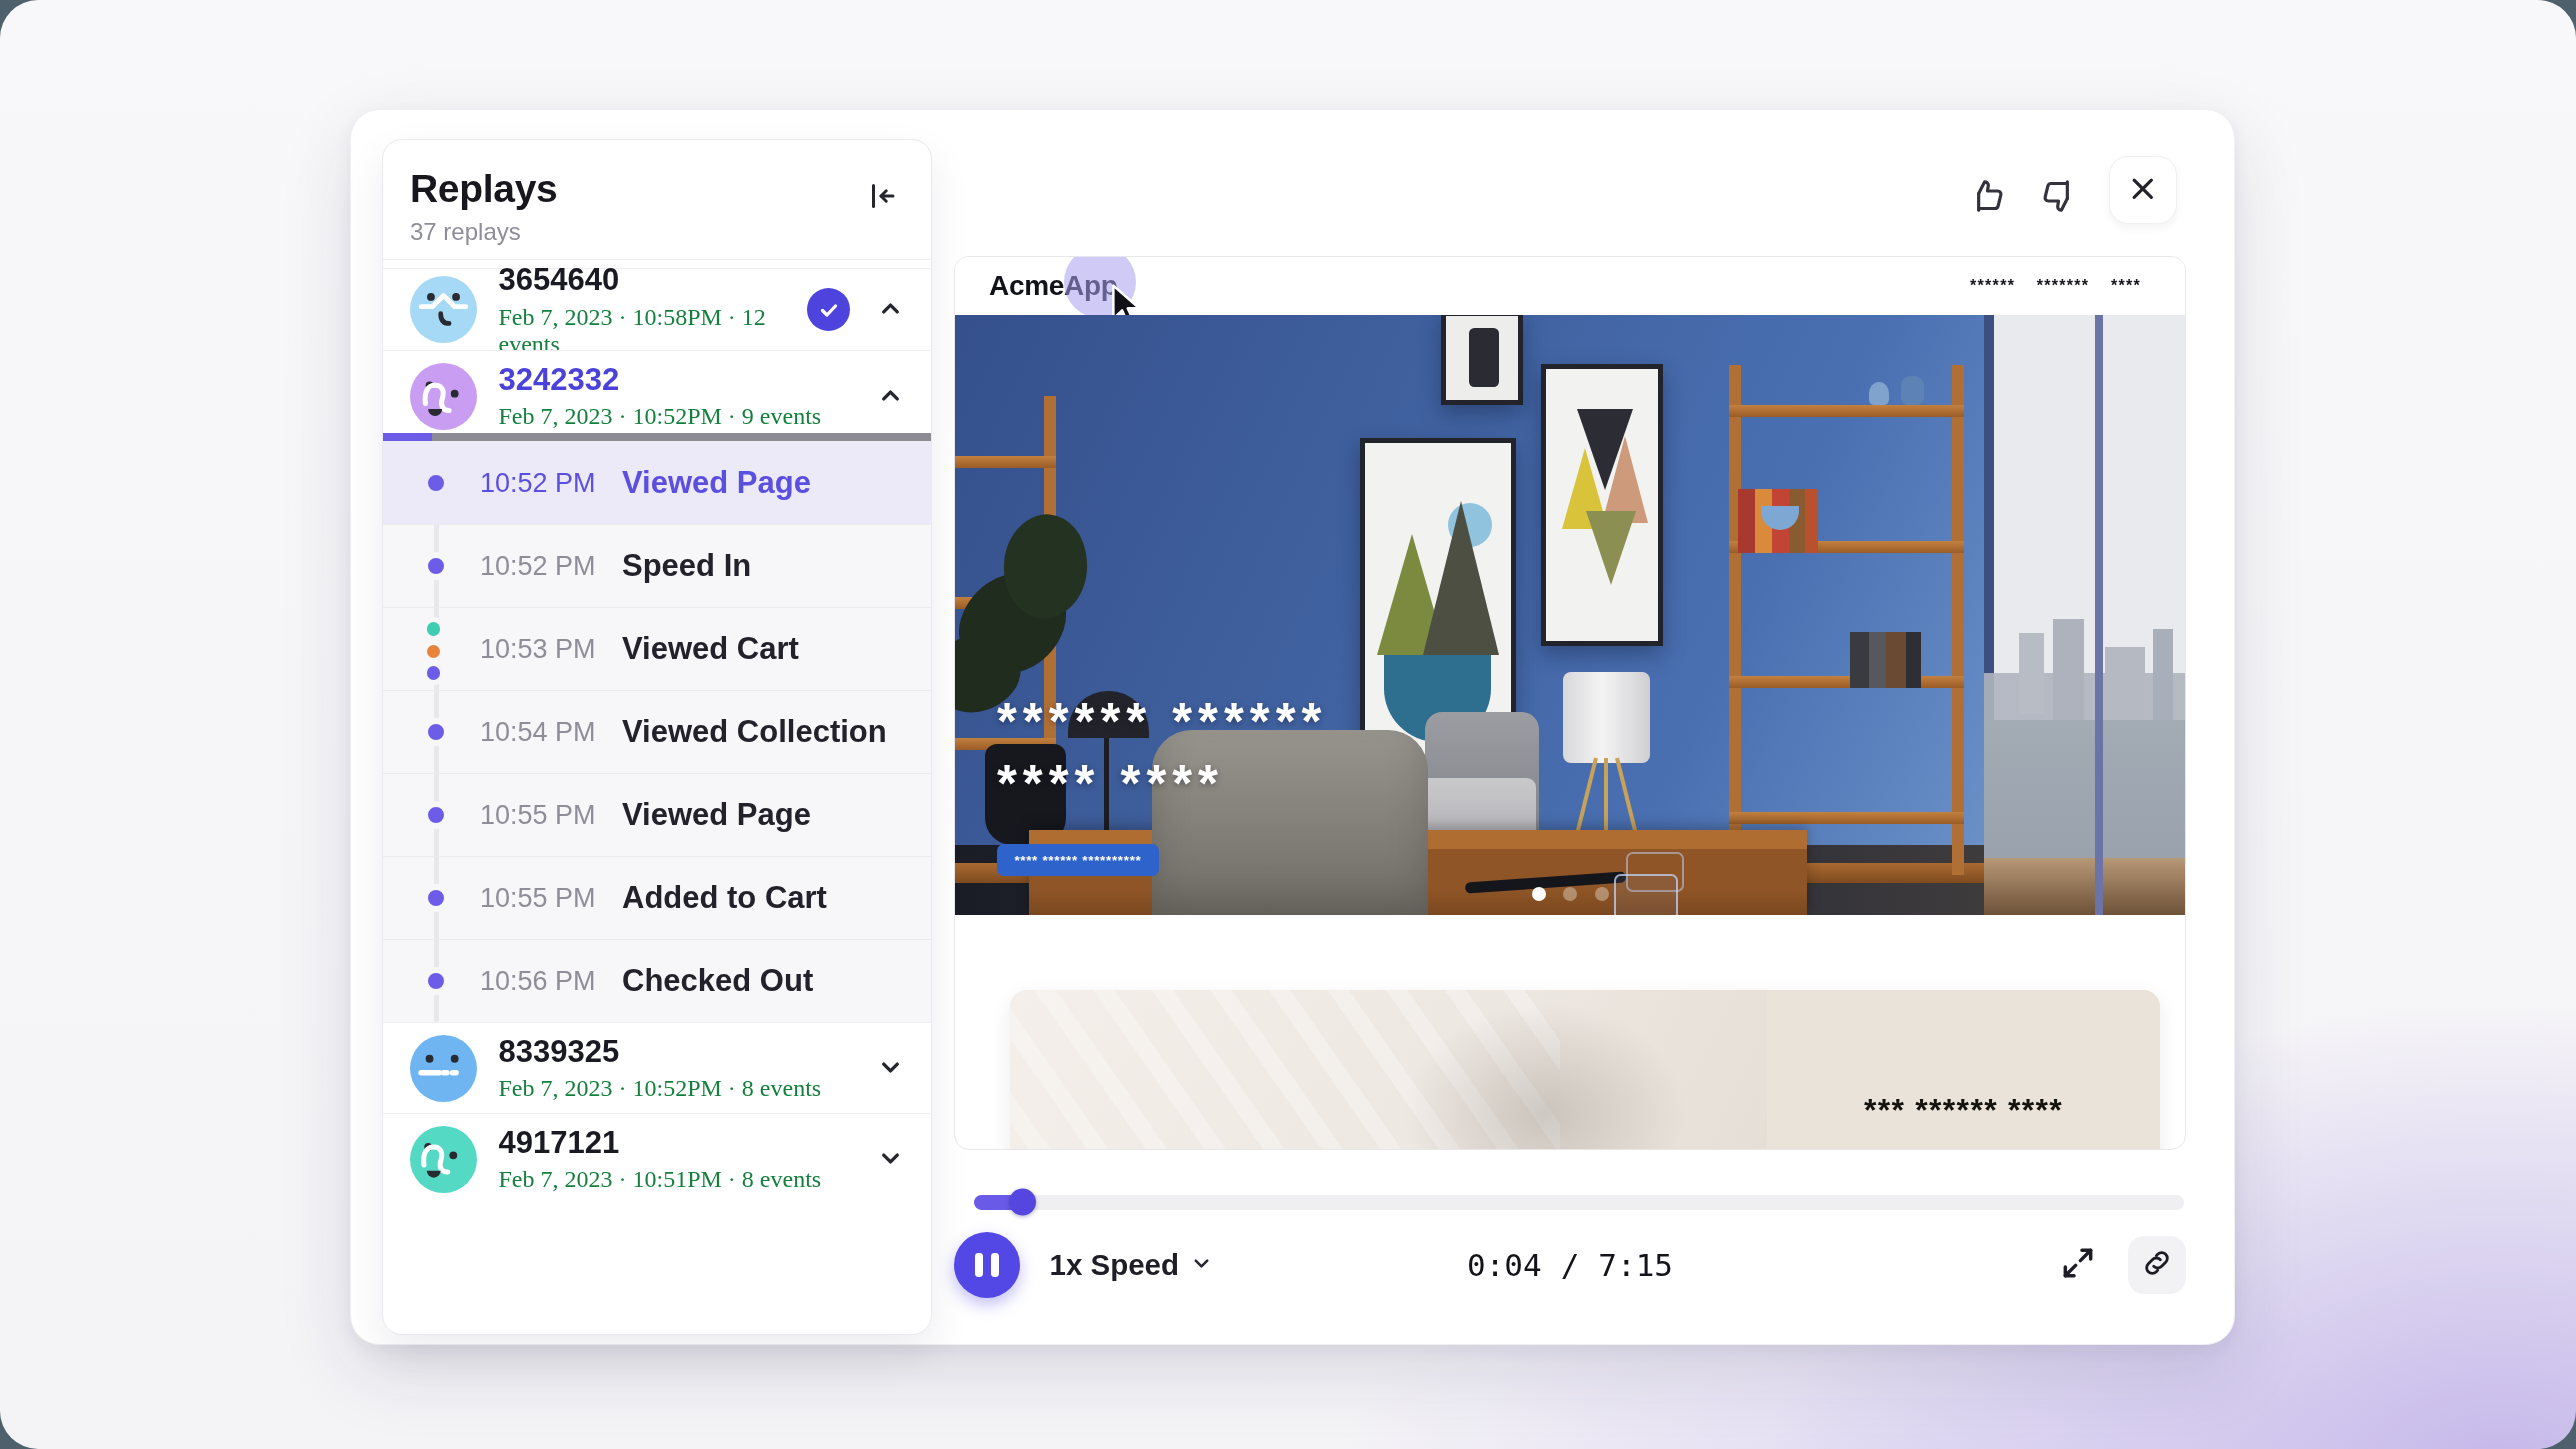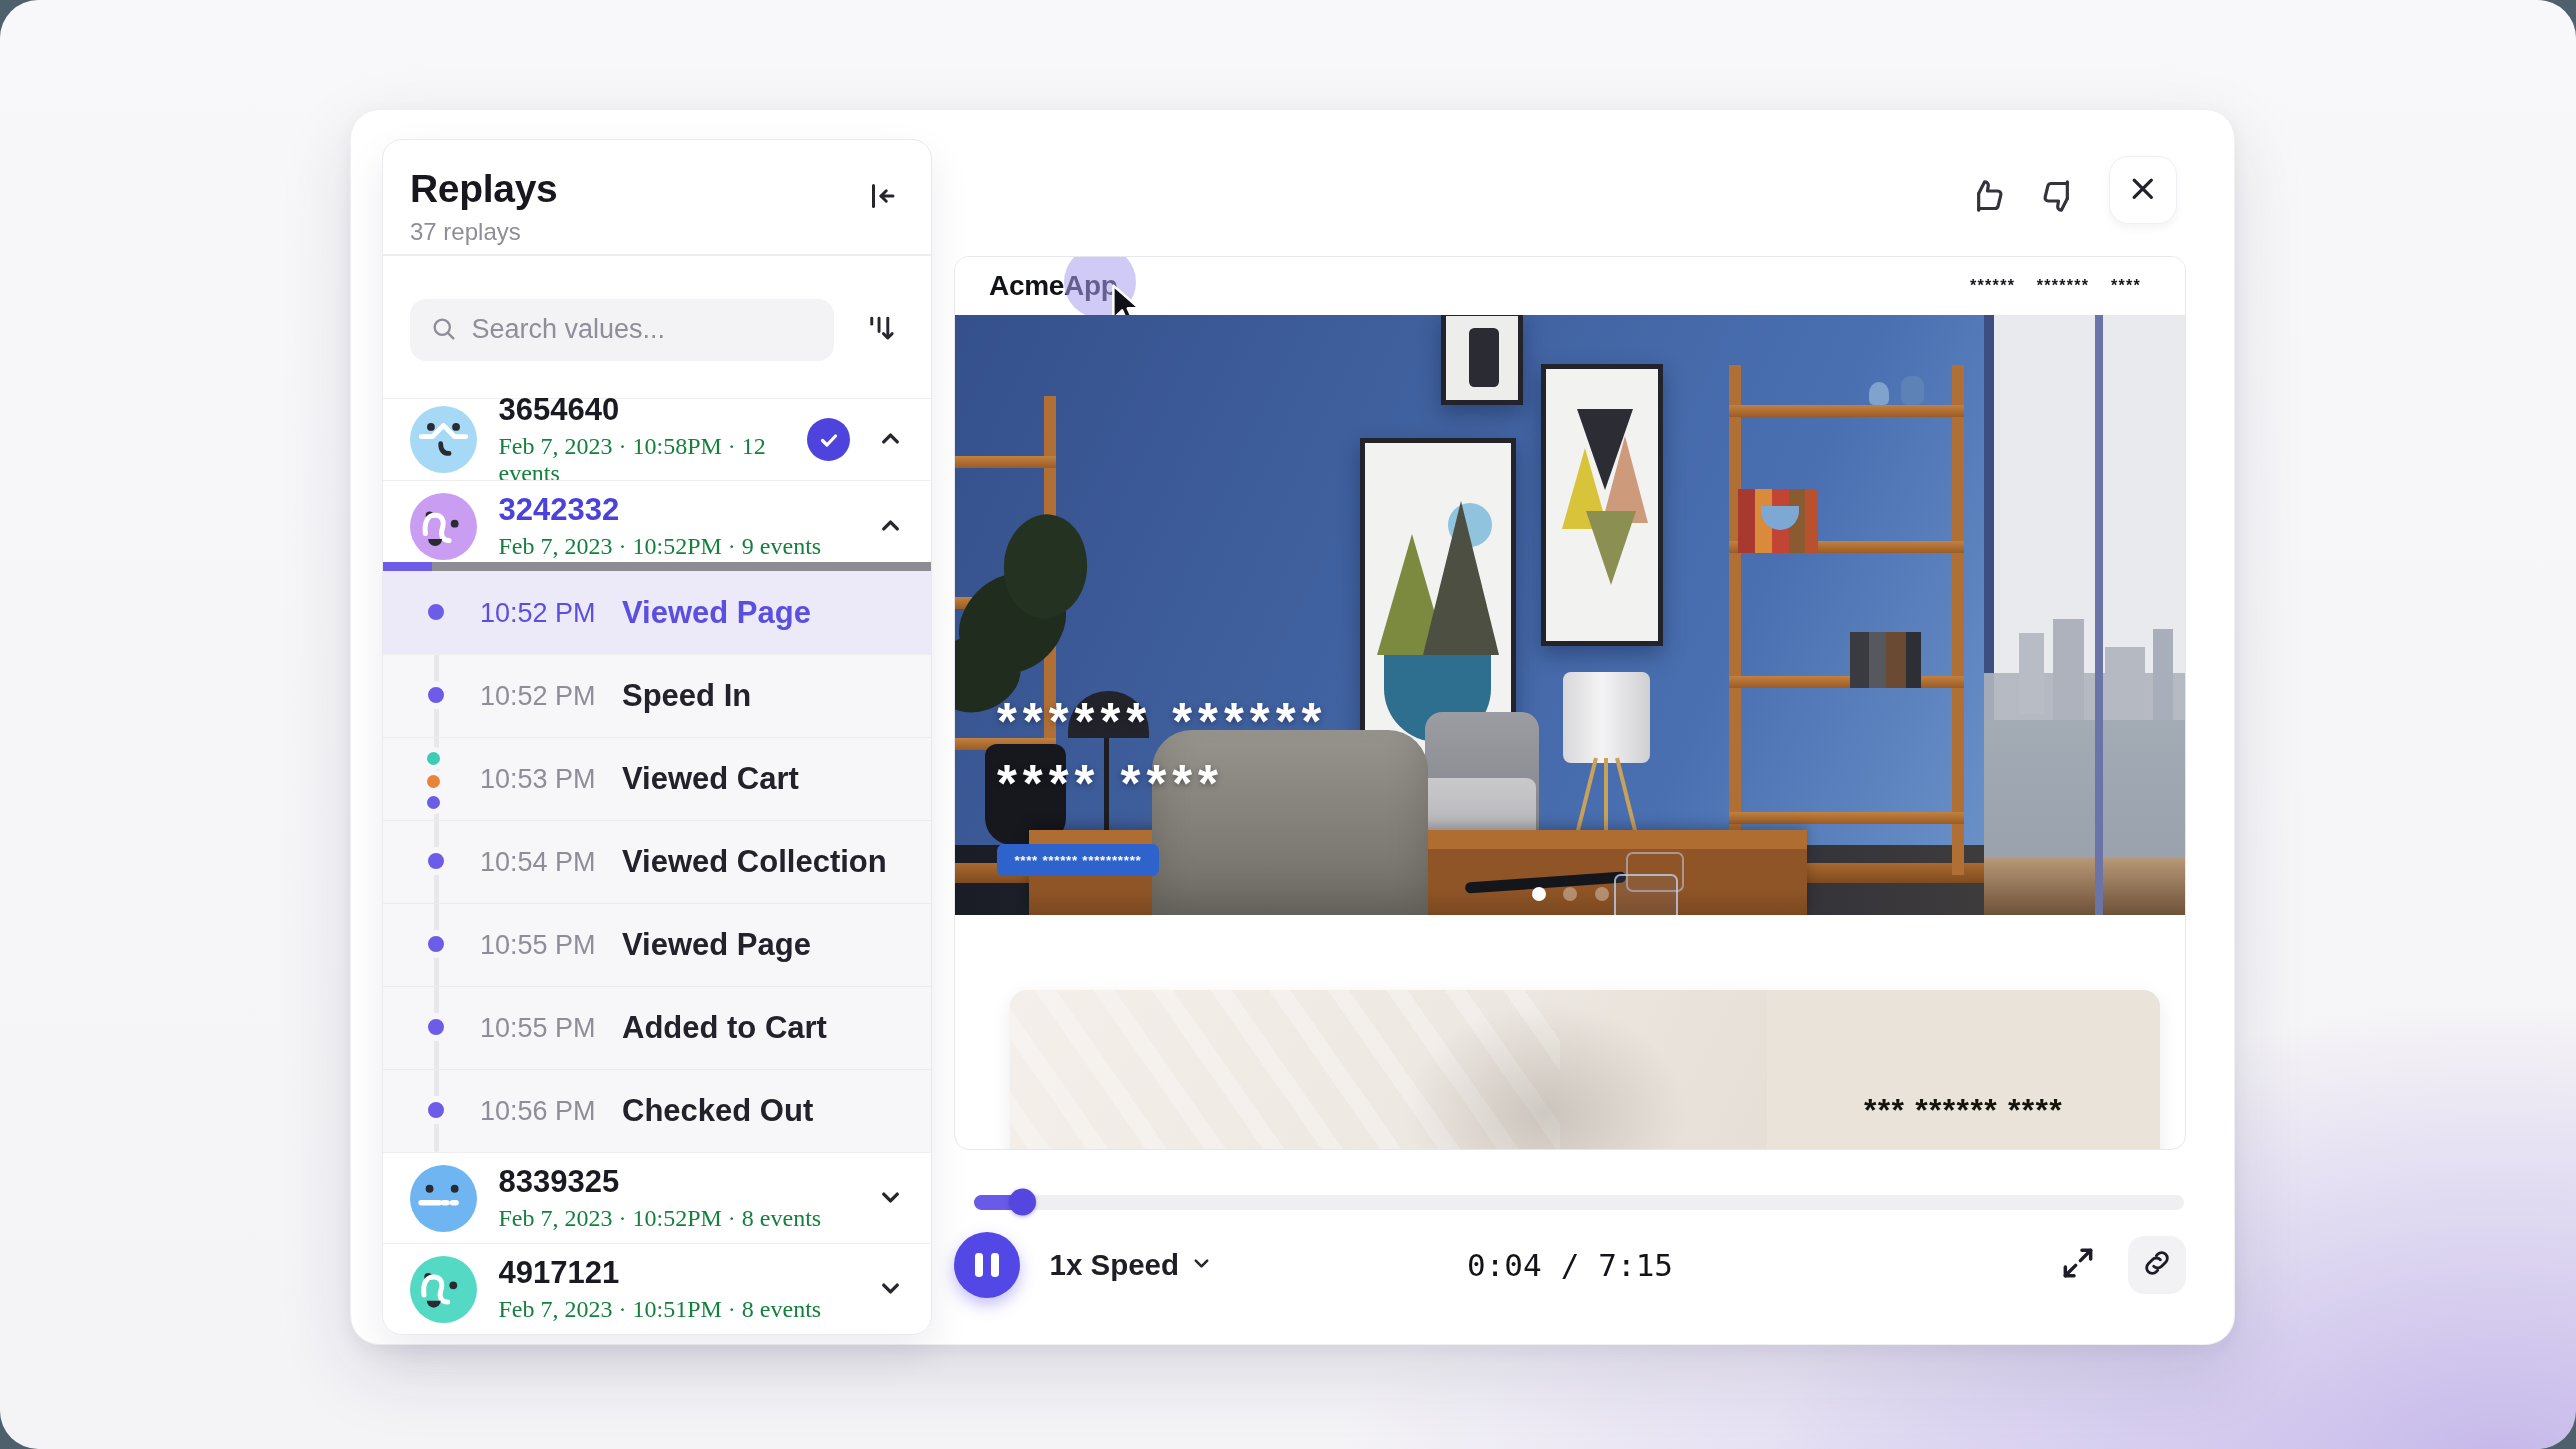"Search values..." div.sb-search { html: <div> <div> <span> <svg> <circle></circle> <path></path> </svg> </span> <span>Search values...</span> </div> <button> <span> <svg> <path></path> <path></path> <path></path> <path></path> </svg> </span> </button> </div> -> none }
